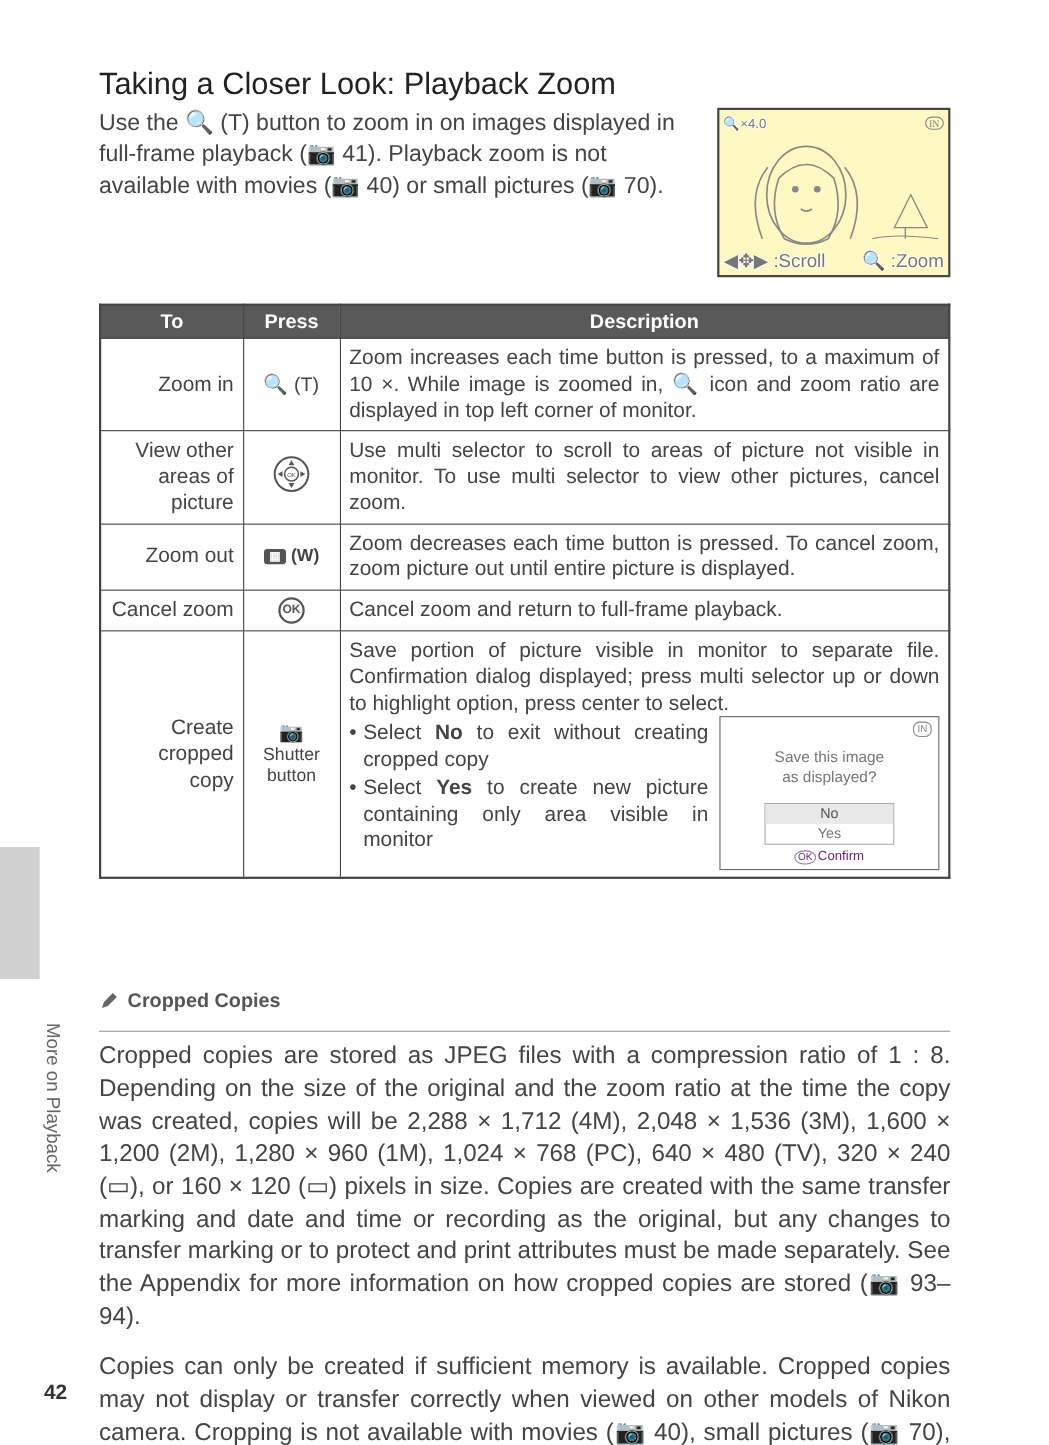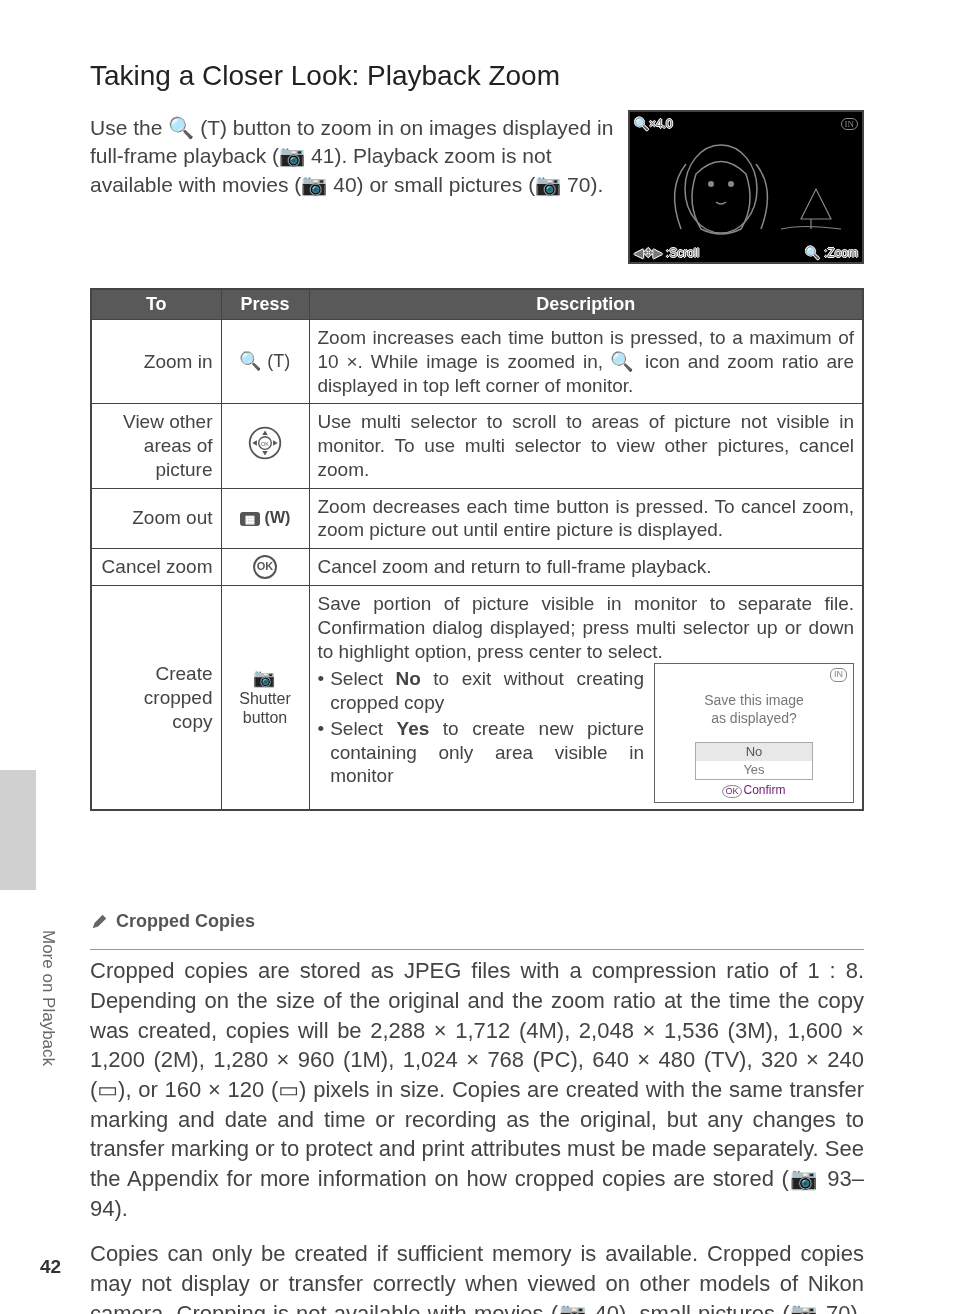"Use the 🔍 (T) button" .intro-text { margin-top: 16px -> none }
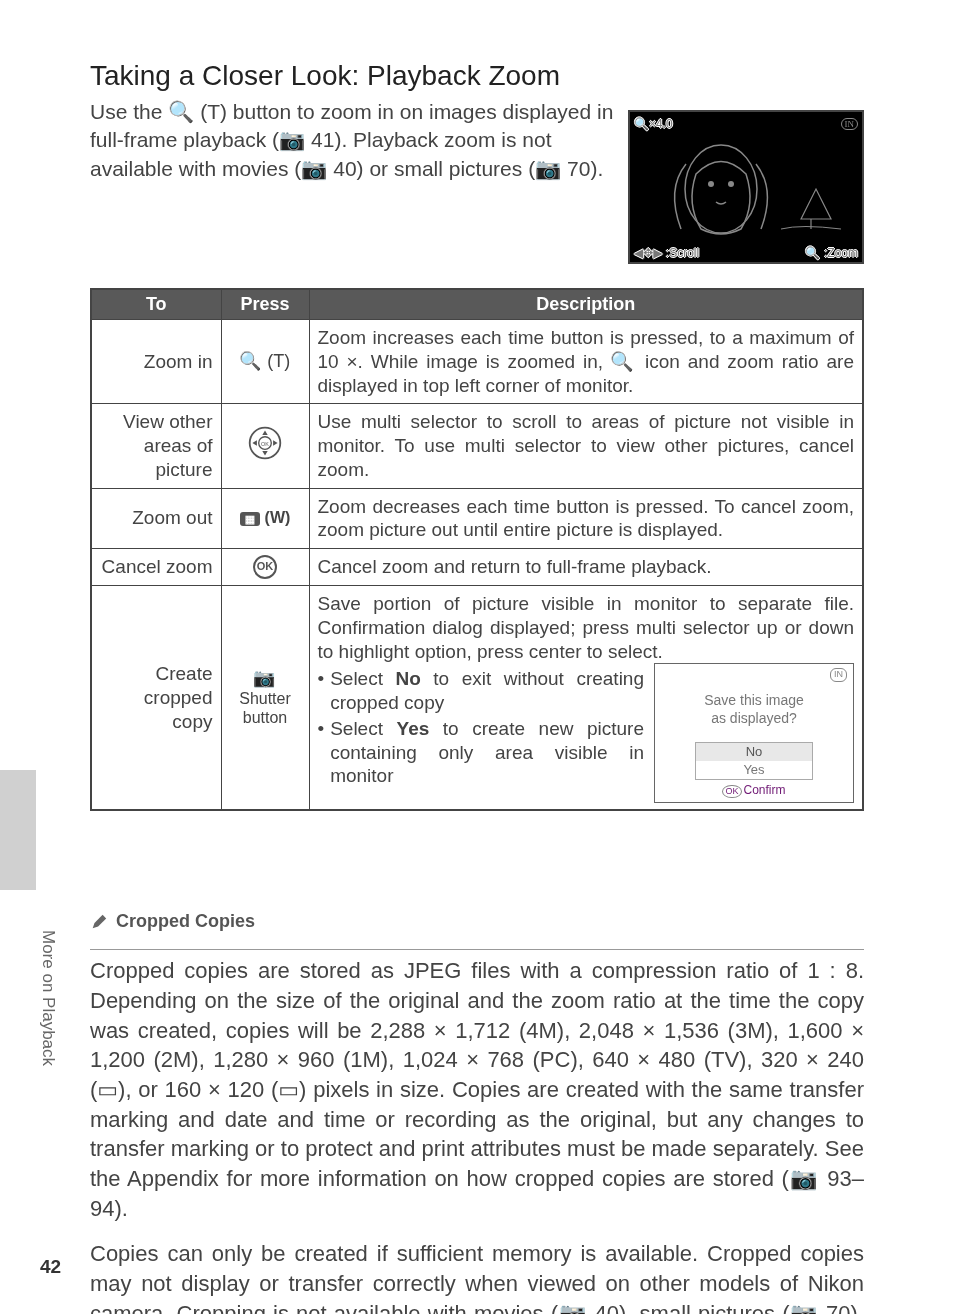"🔍×4.0" .preview { background: #000000 -> #fef9c3; margin-top: 12px -> 0; width: 236px -> 212px }
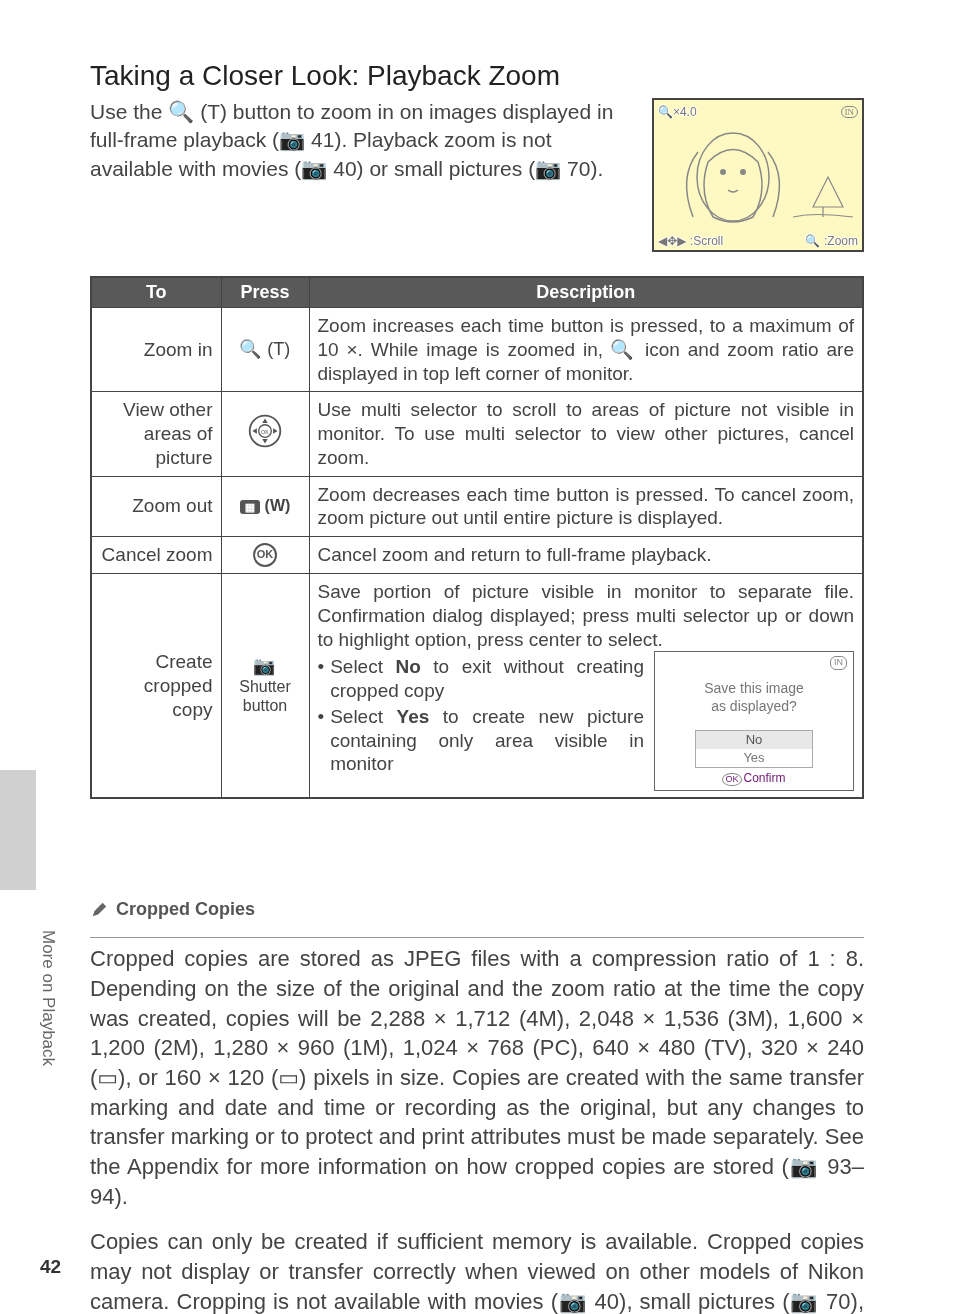"◀✥▶ :Scroll" .preview .botbar { font-size: 12px -> 17px }
